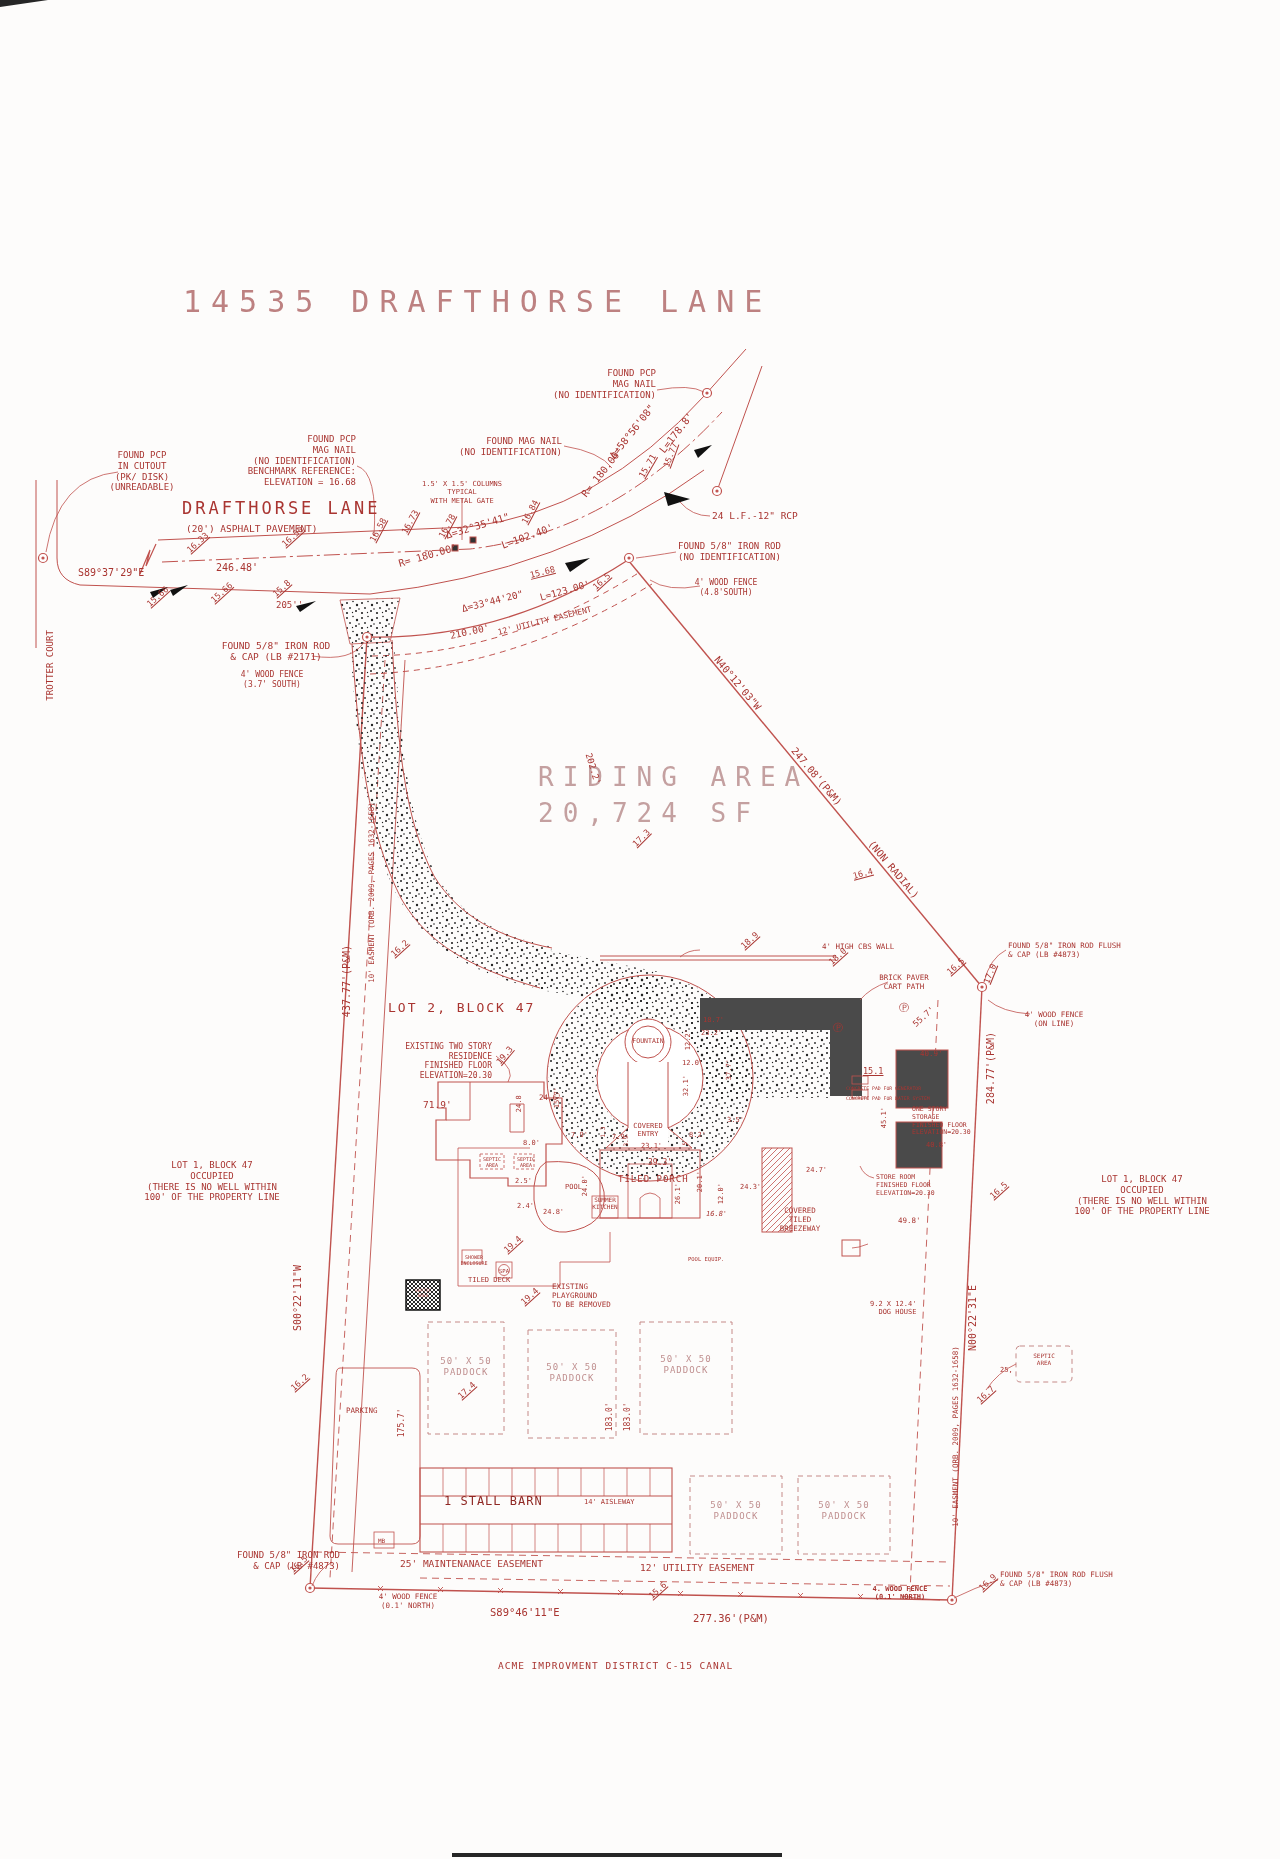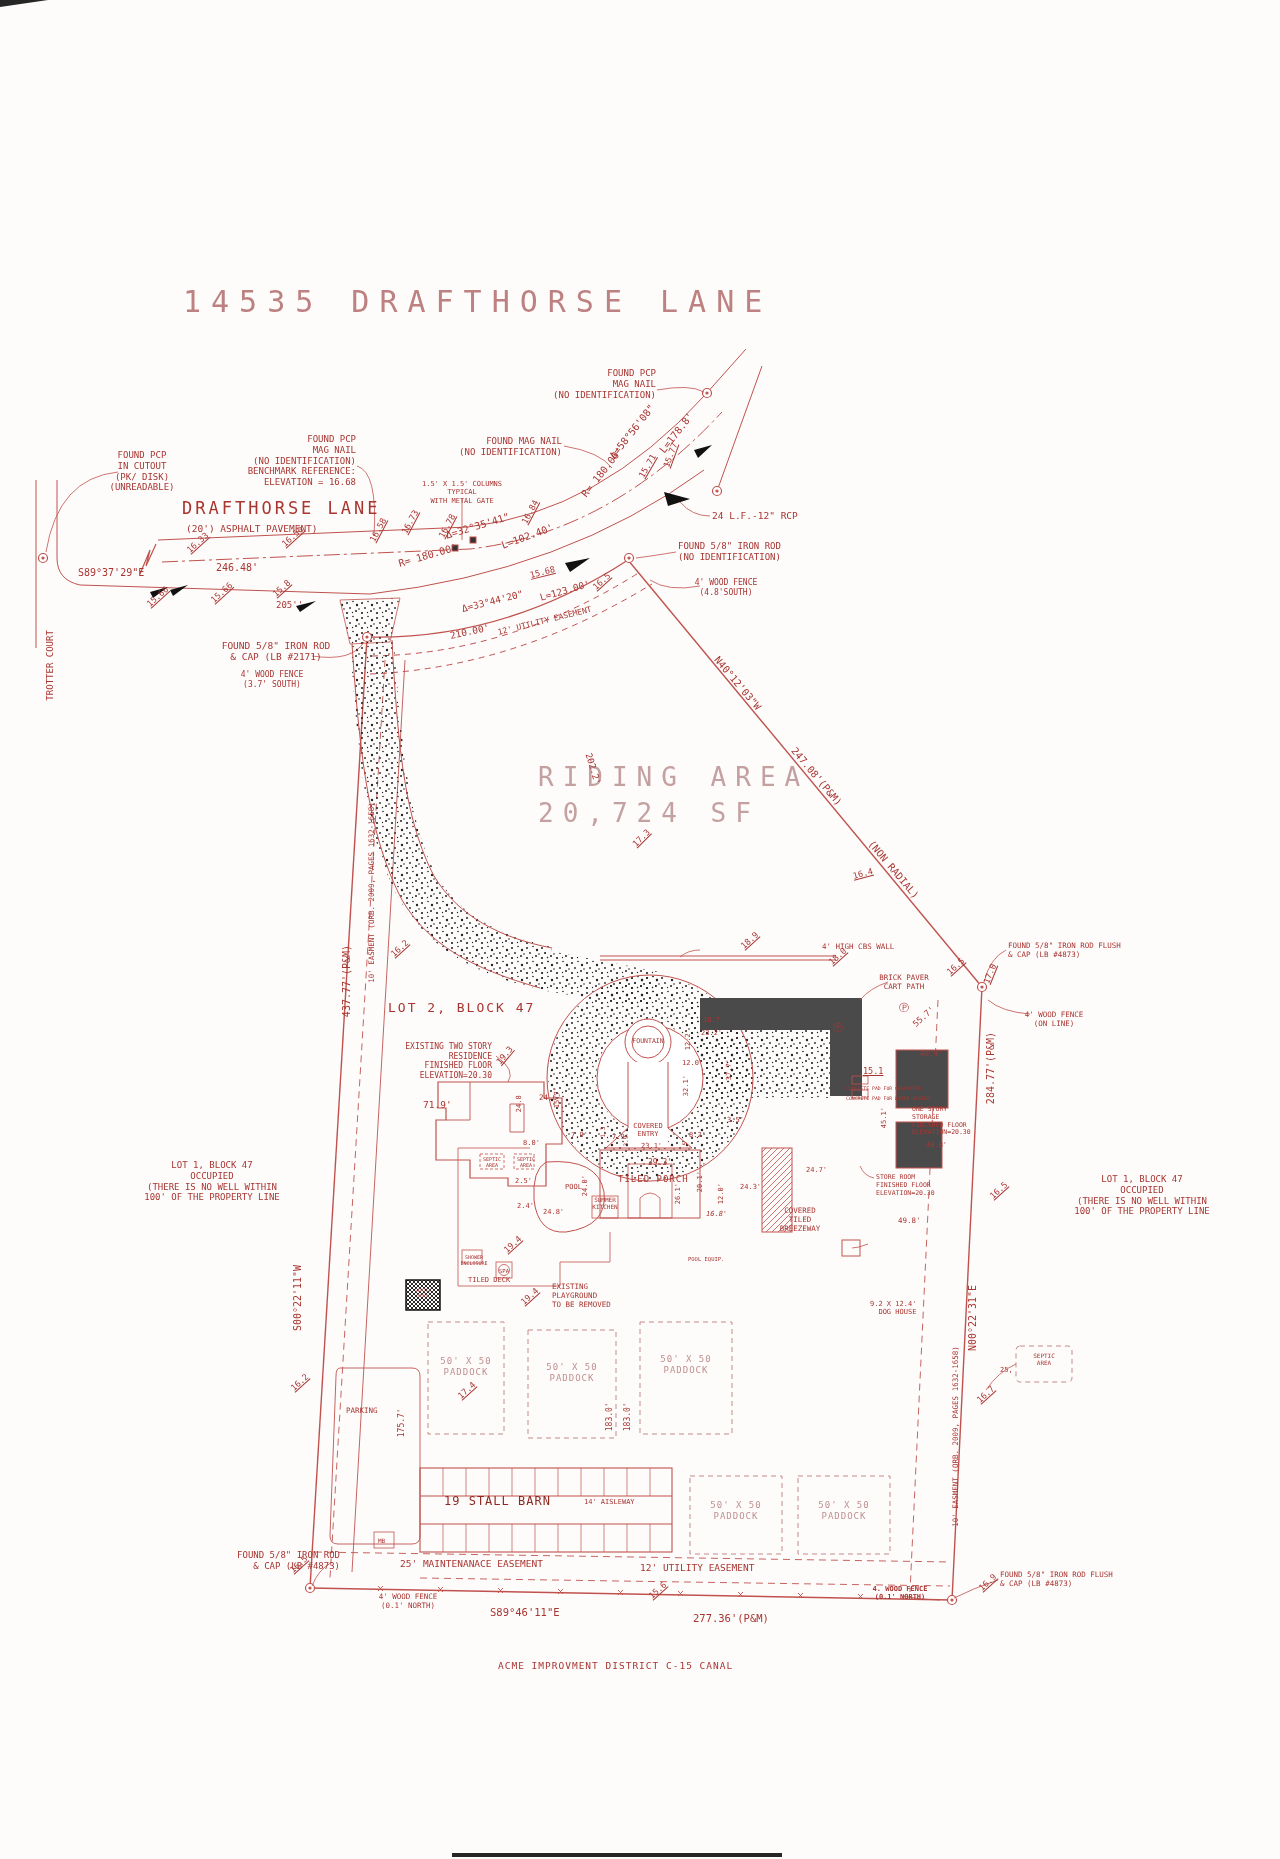"19 STALL BARN" div.lbl { text: 19 -> 1 }
